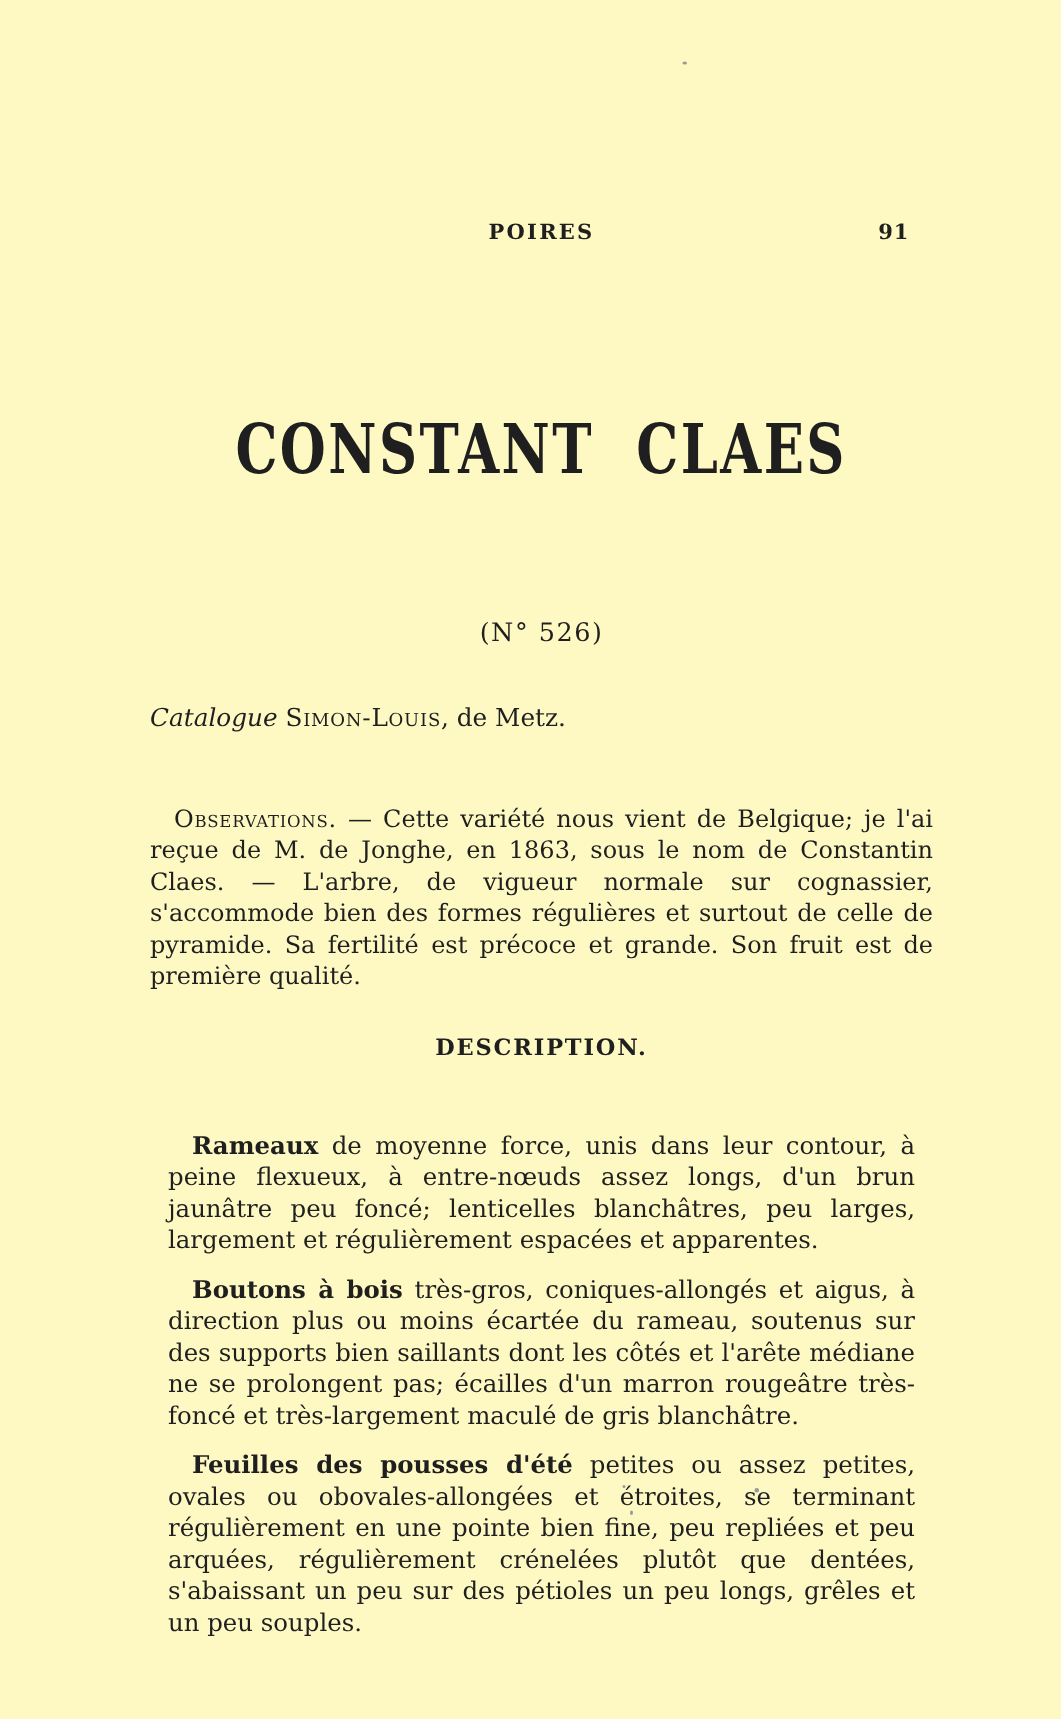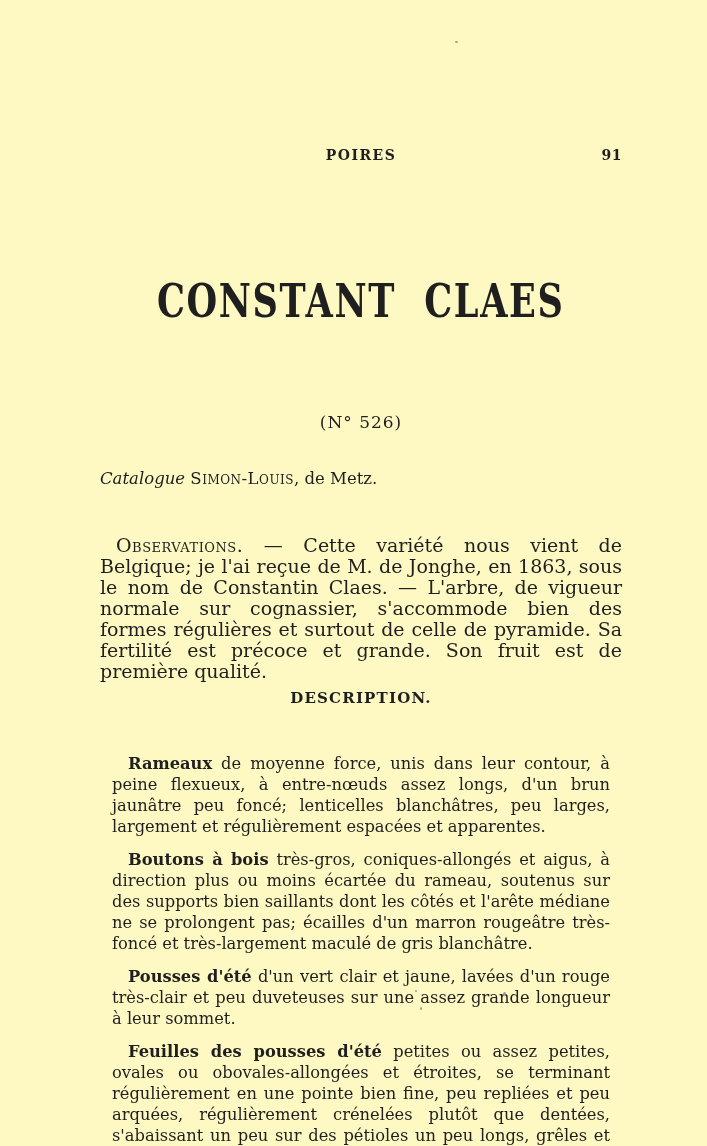"91" .page-number { right: 0 -> 16px }
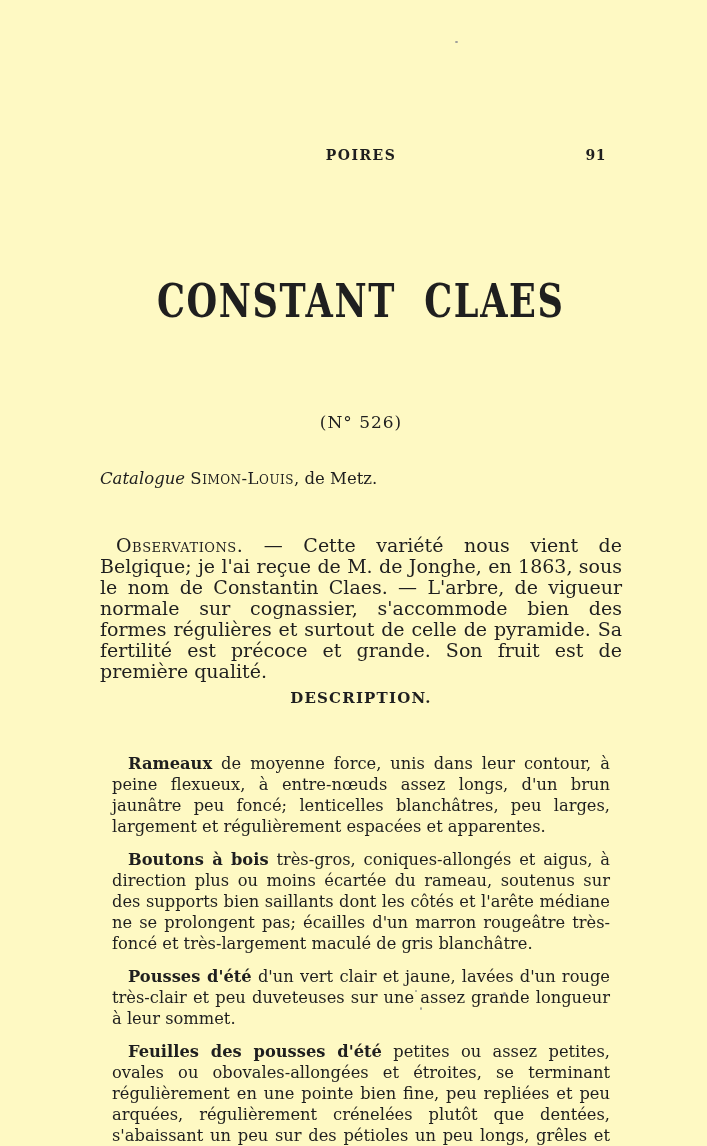"Observations. — Cette variété nous" .observations { font-size: 19px -> 16px }
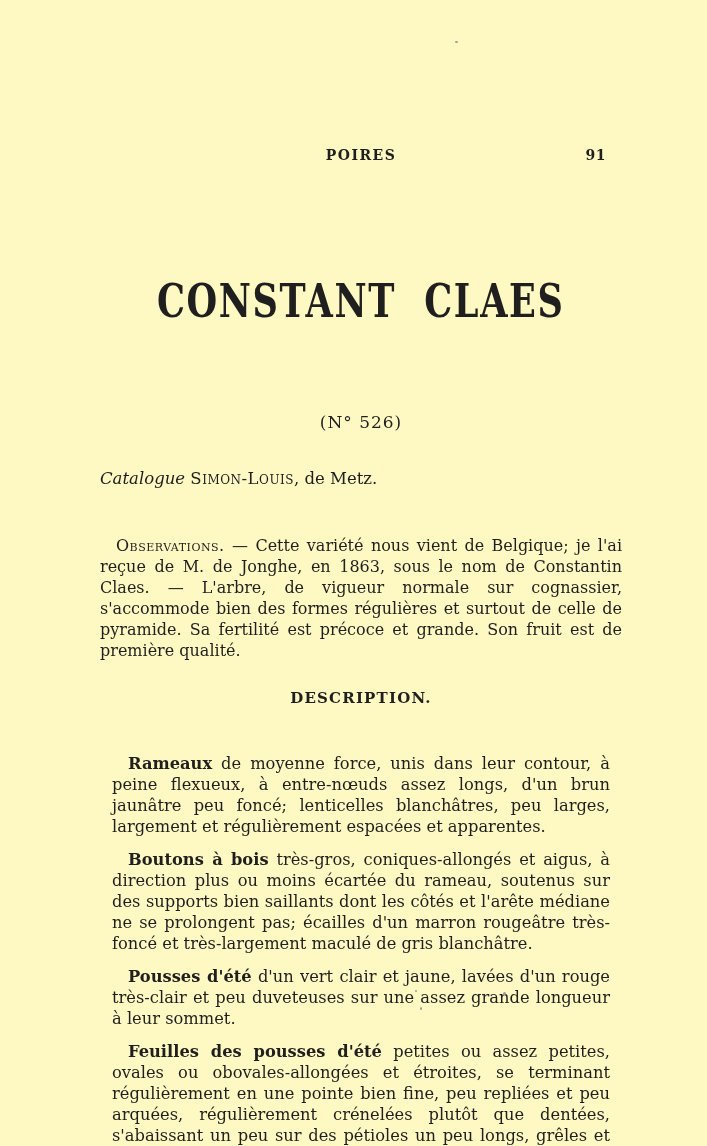"Pousses d'été d'un vert clair" p { html: <p> <span>Pousses d'été</span><span> d'un vert clair et jaune, lavées d'un rouge très-clair et peu duveteuses sur une assez grande longueur à leur sommet.</span> </p> -> none }
